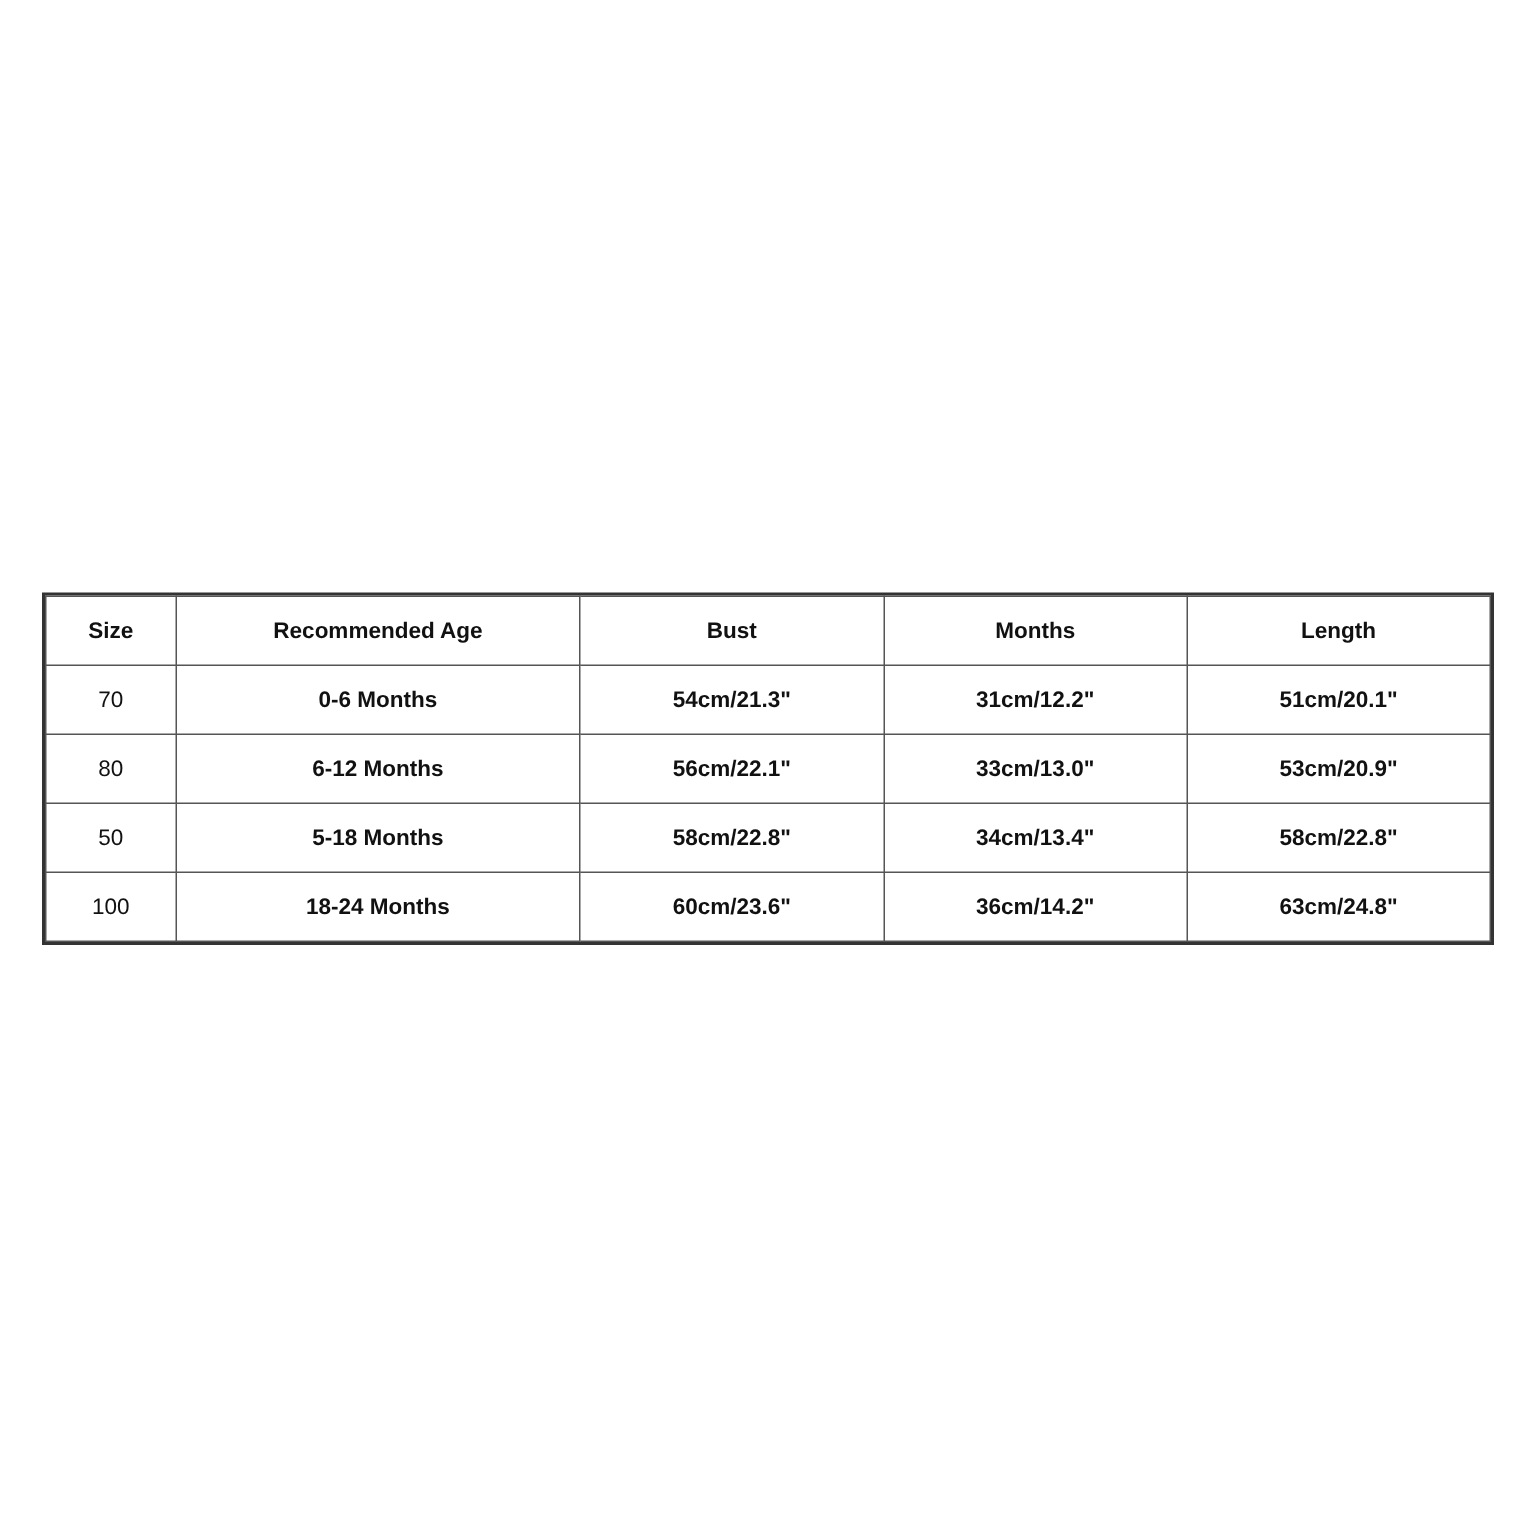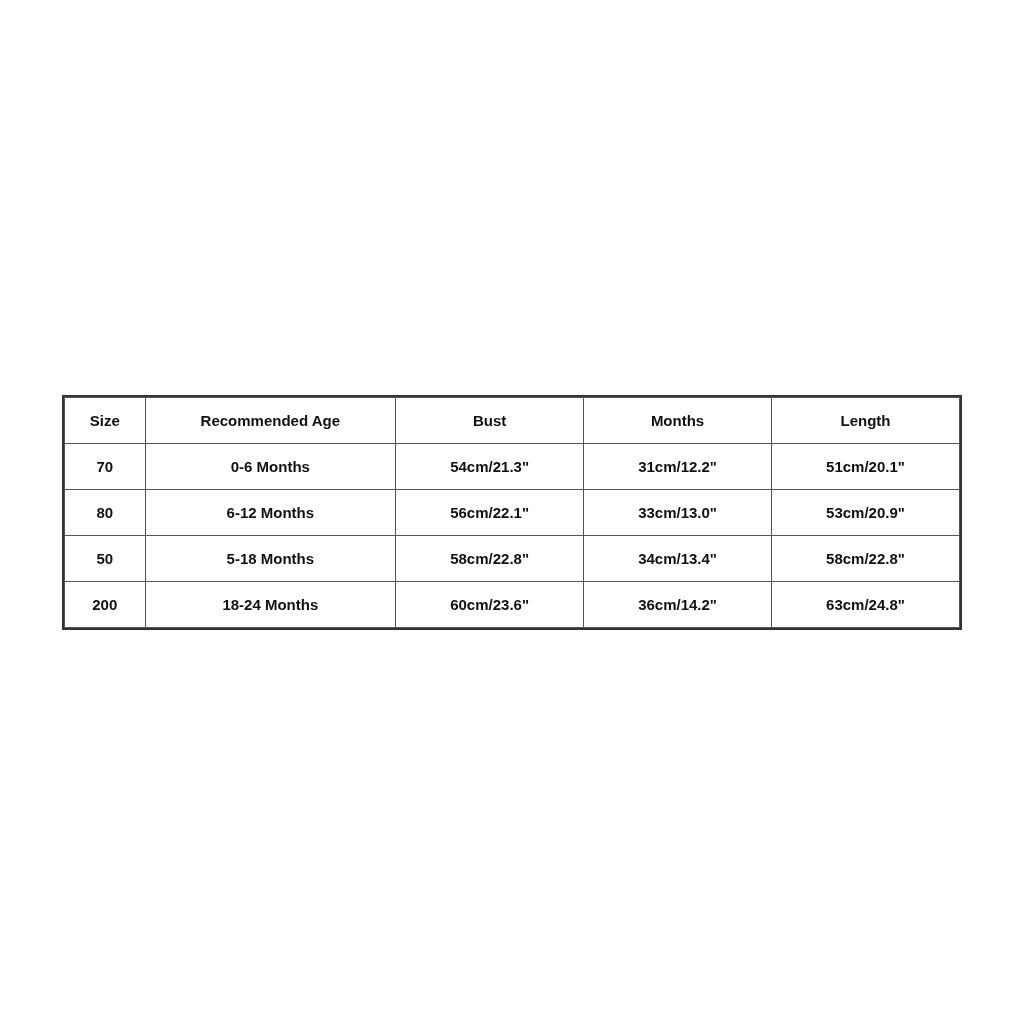"Size" .table-container { width: 900px -> 968px }
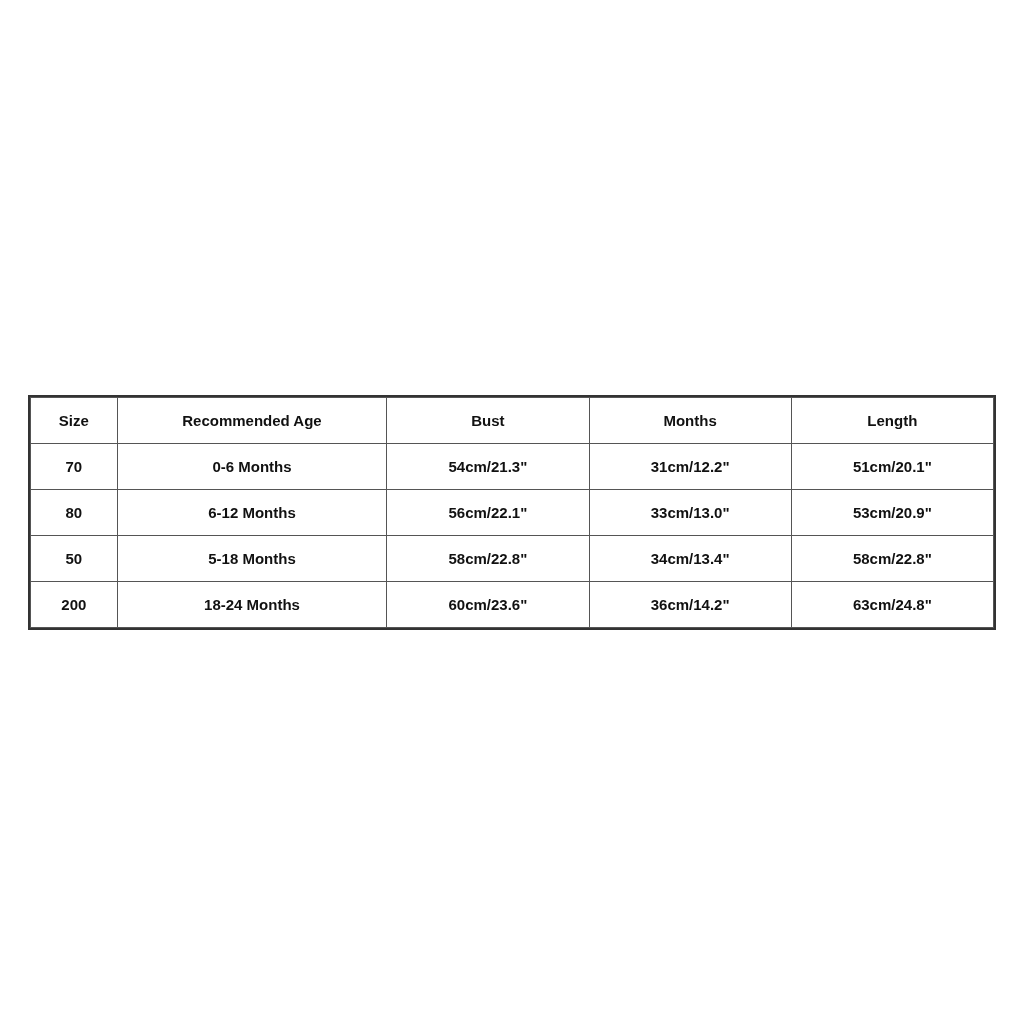"70" td:first-child { font-weight: bold -> normal }
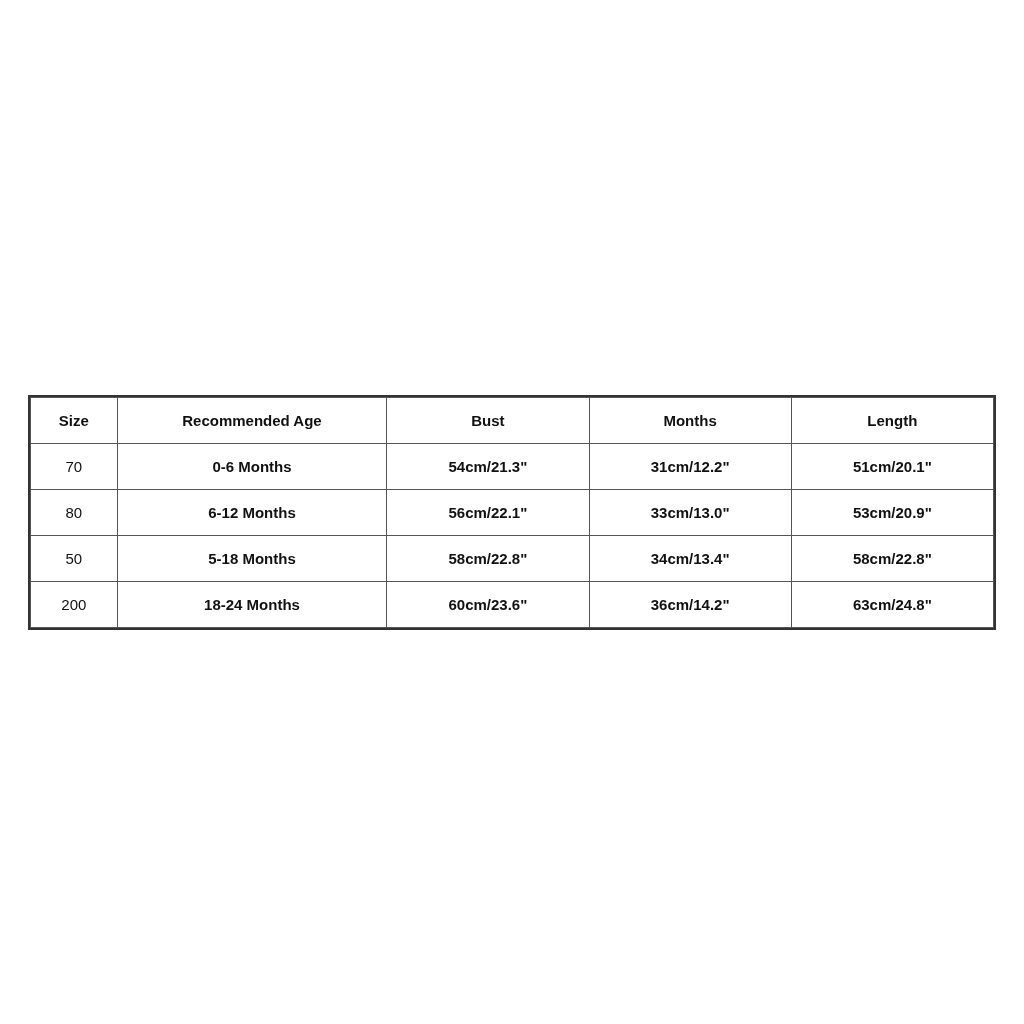"200" td { text: 200 -> 100 }
